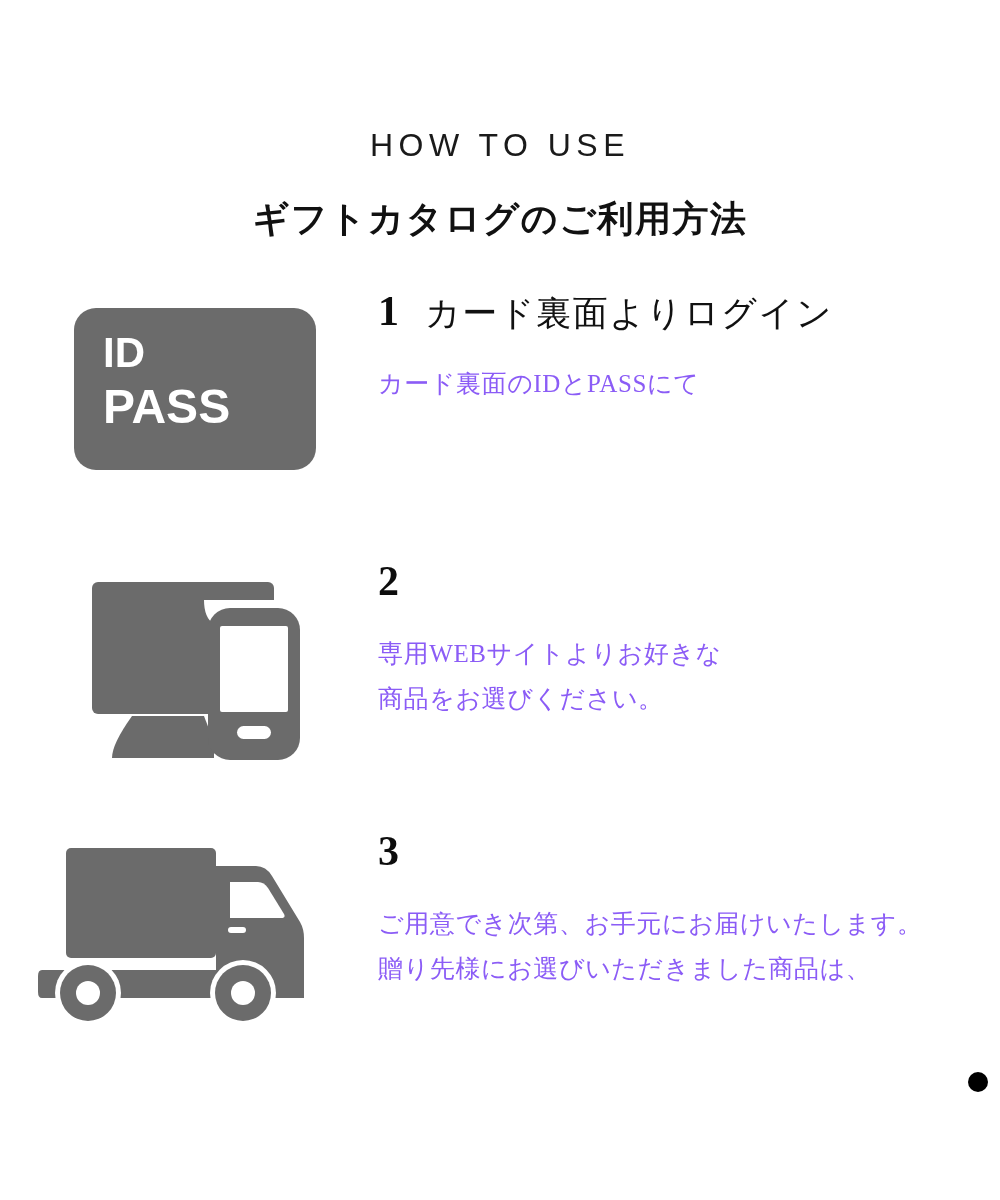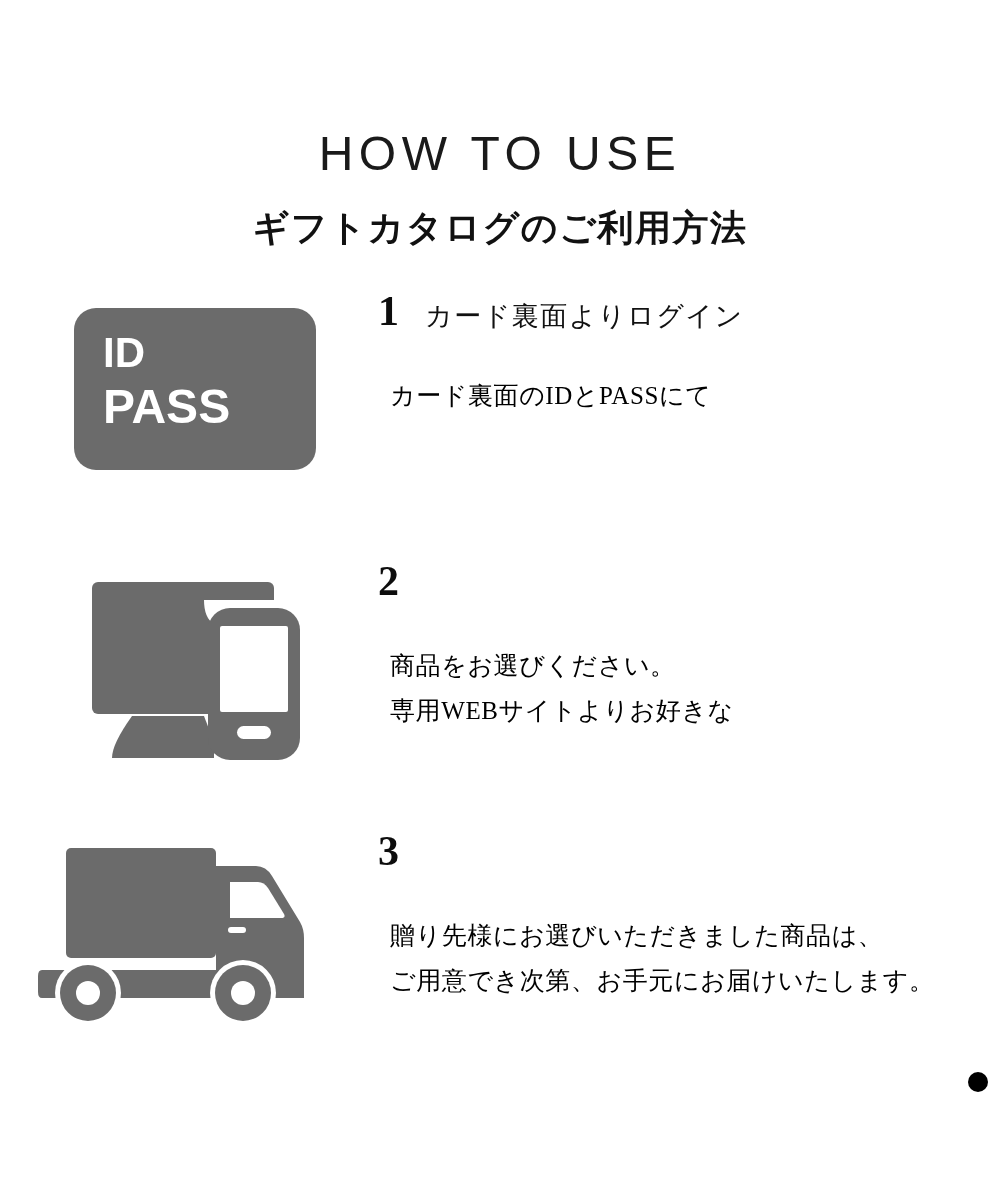"HOW TO USE" .header-eyebrow { font-size: 48px -> 32px }
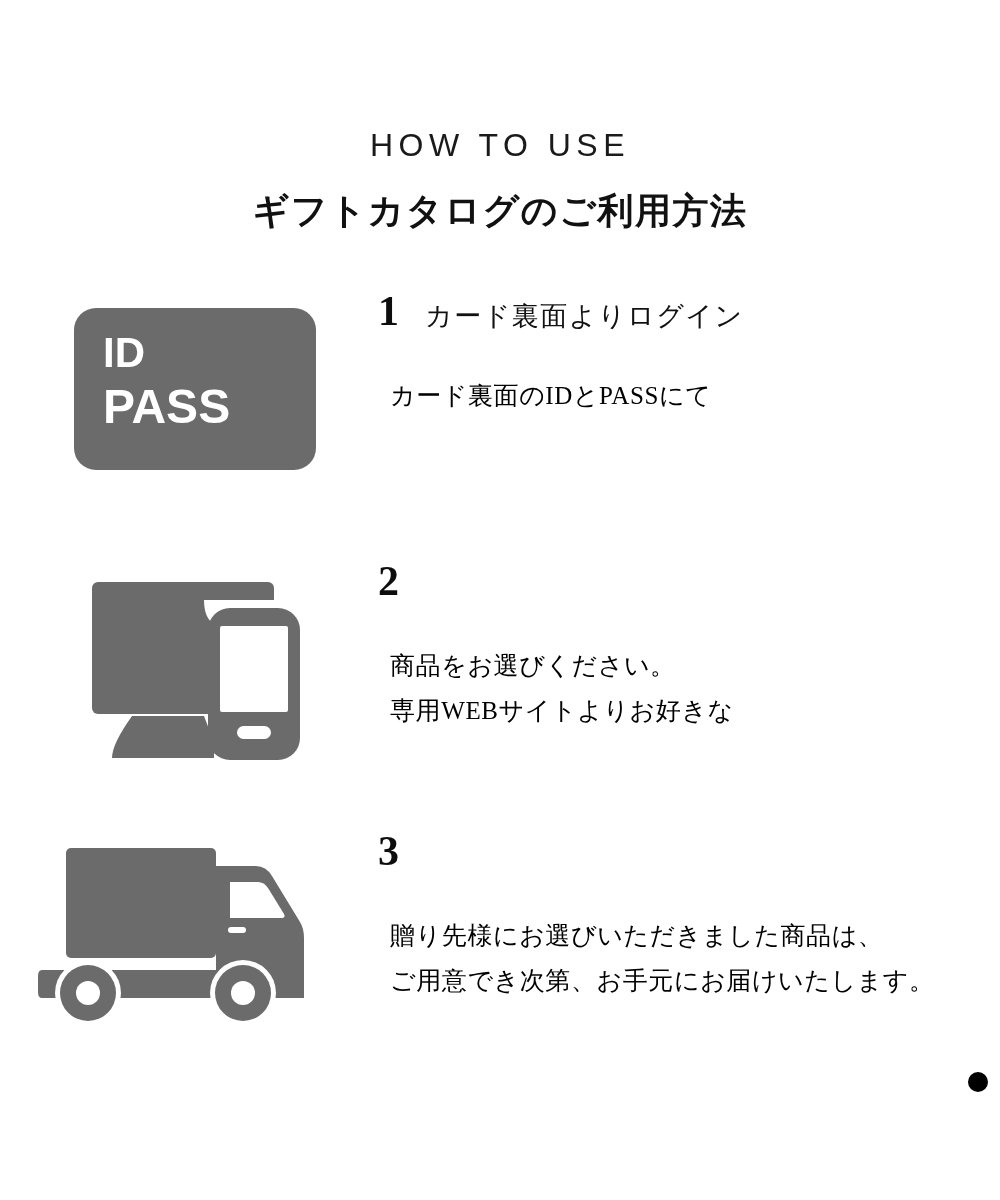"ギフトカタログのご利用方法" .header-title { margin: 0 -> 8px }
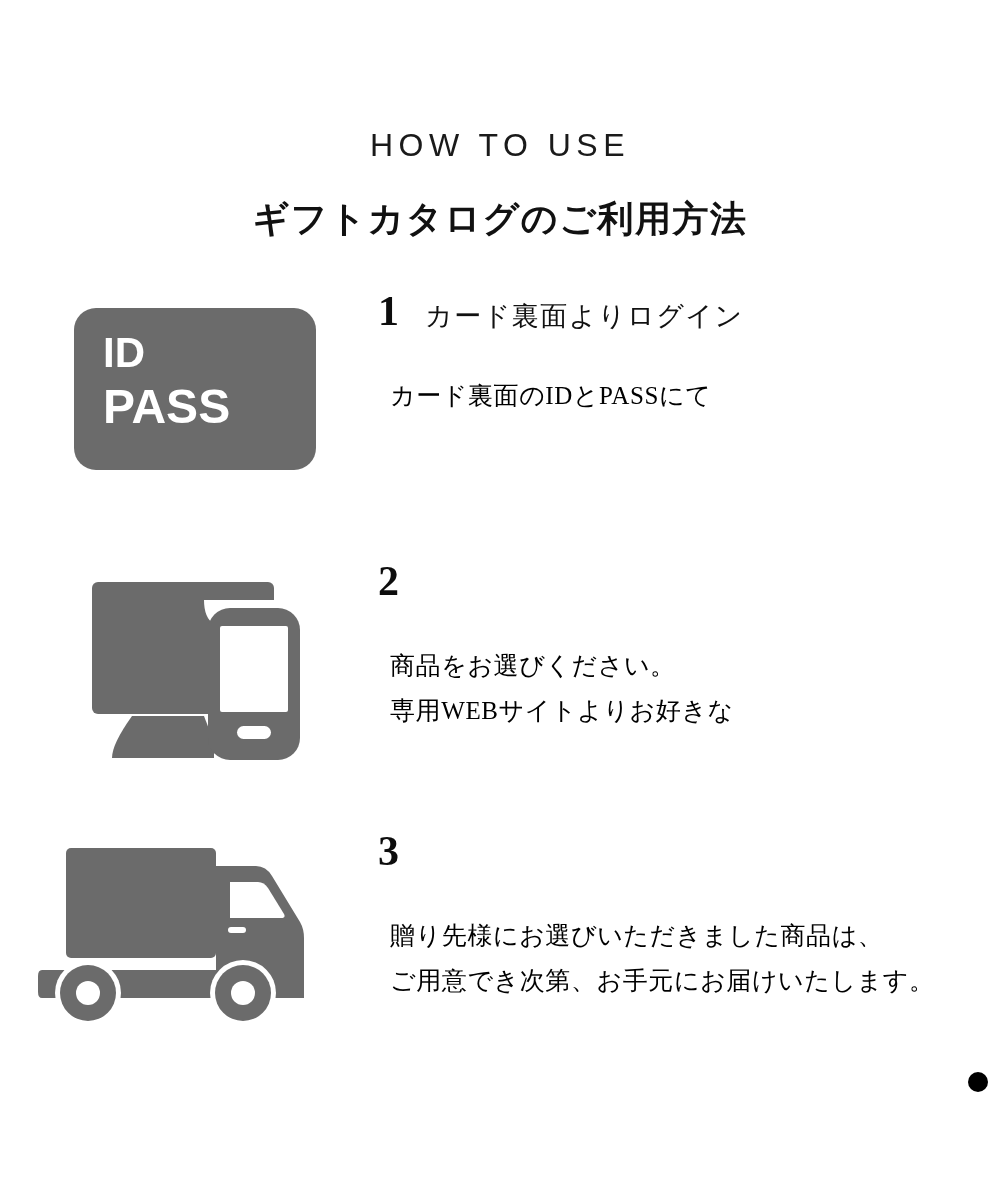"カード裏面よりログイン" .step-title { font-size: 27px -> 35px }
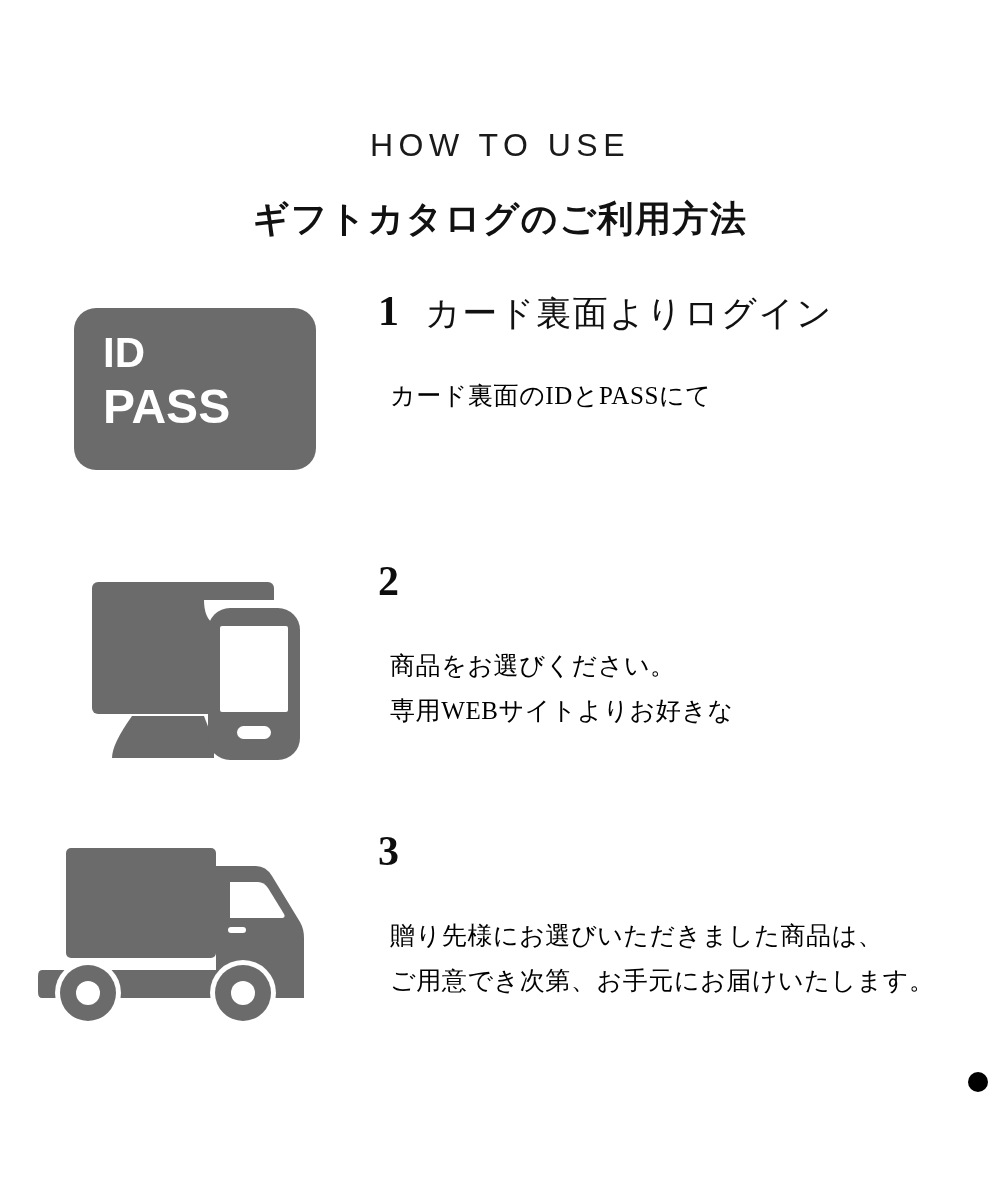"カード裏面のIDとPASSにて" .step-desc { color: #000000 -> #8b5cf6; margin: 12px -> 0 }
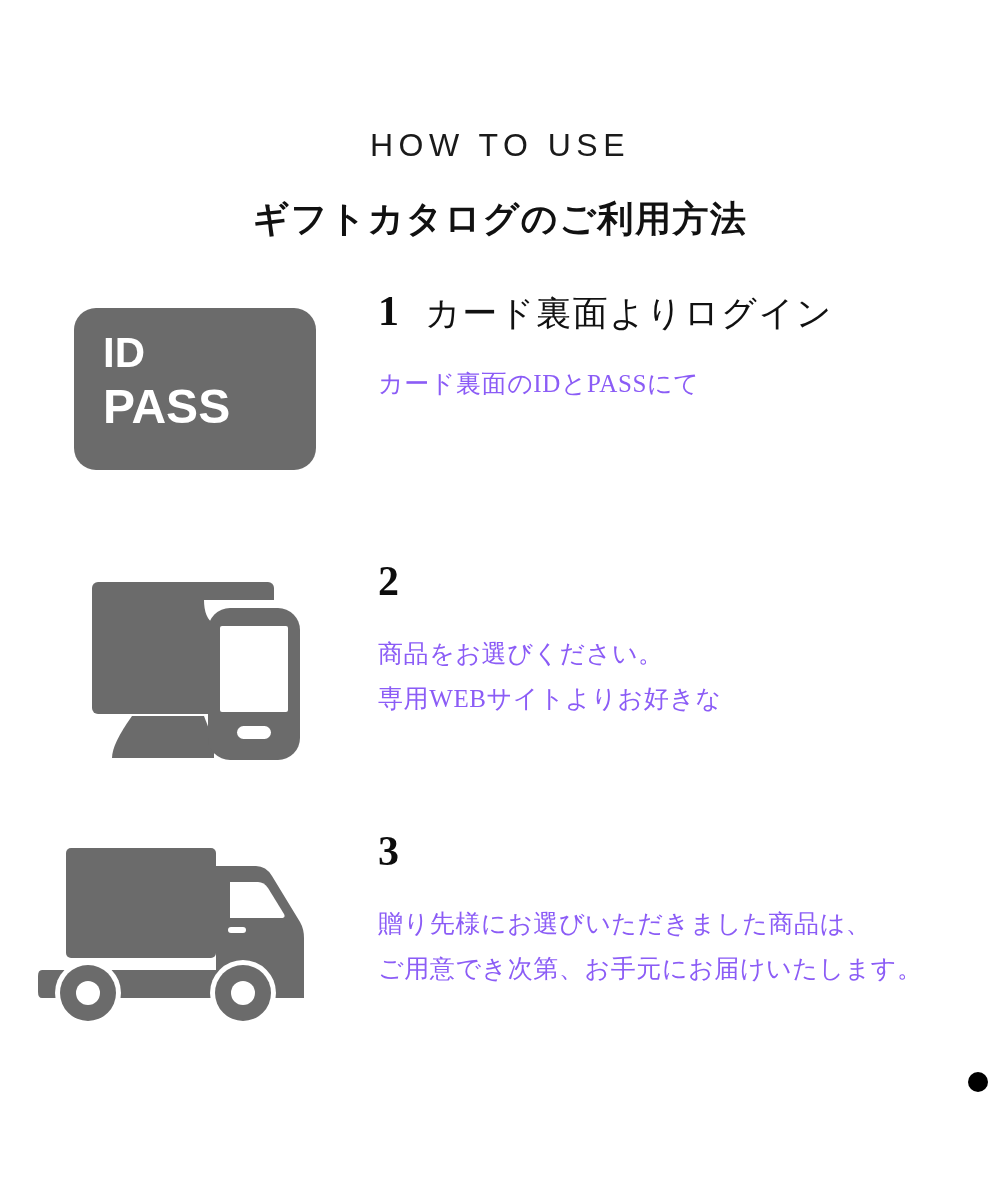"商品をお選びください。" span.step-desc-line { order: before "専用WEBサイトよりお好きな" -> after "専用WEBサイトよりお好きな" }
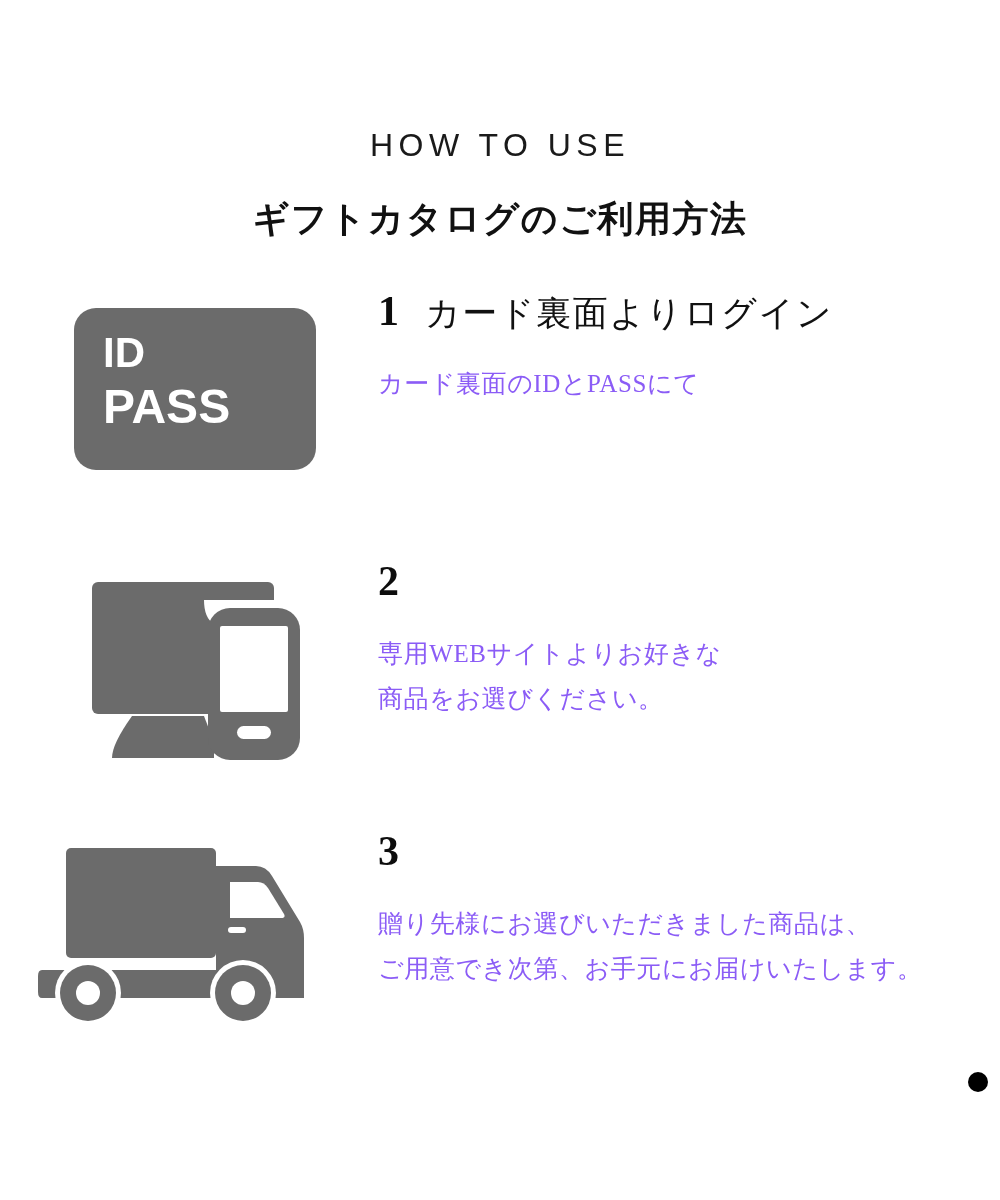"贈り先様にお選びいただきました商品は、" span.step-desc-line { order: before "ご用意でき次第、お手元にお届けいたします。" -> after "ご用意でき次第、お手元にお届けいたします。" }
